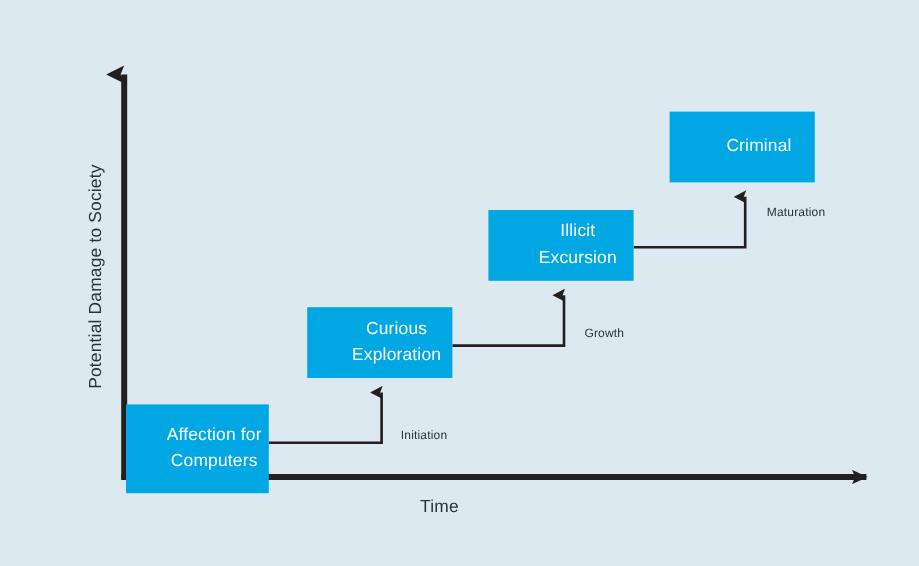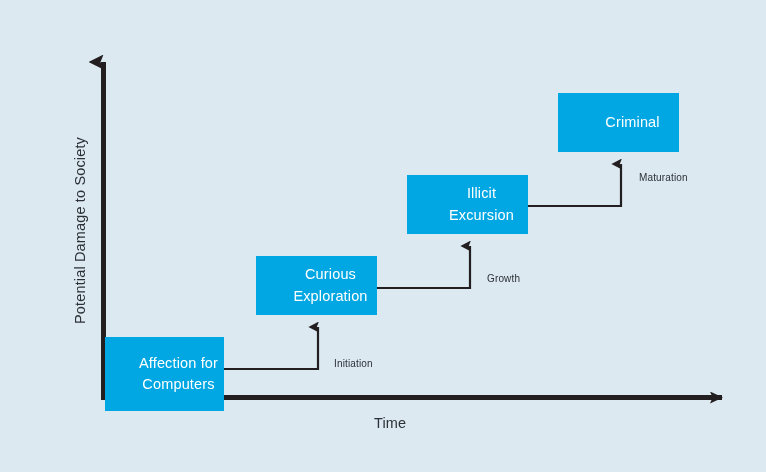"Time" div.axis-label { left: 374px -> 350px }
